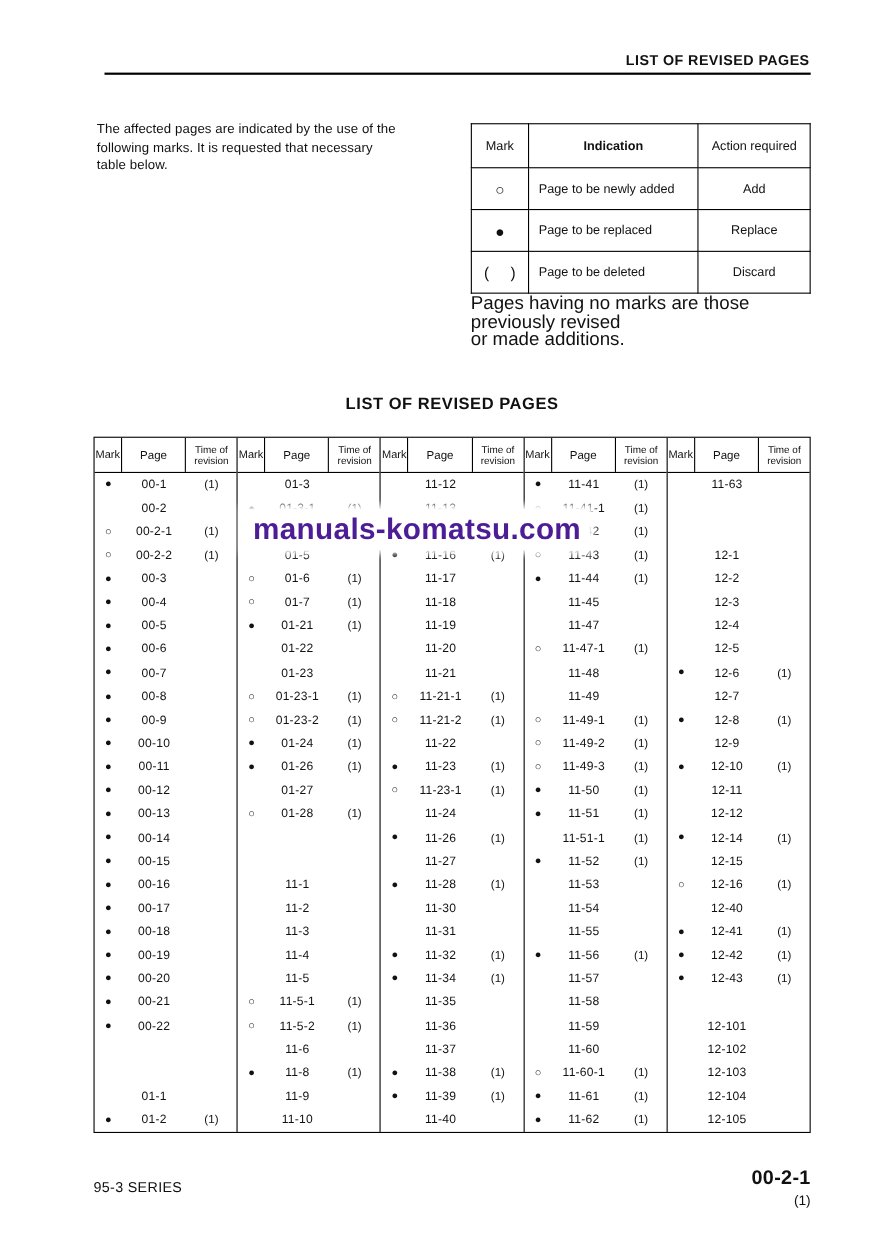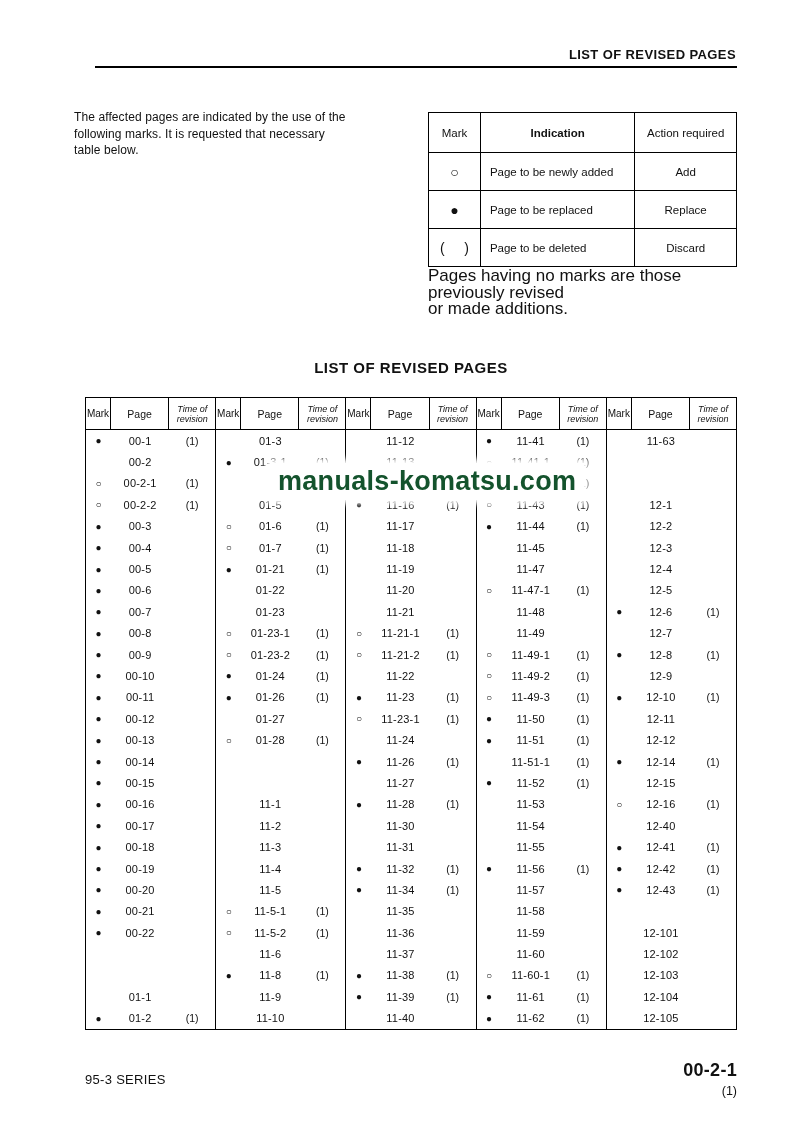"The affected pages are indicated" .intro { left: 74px -> 88px }
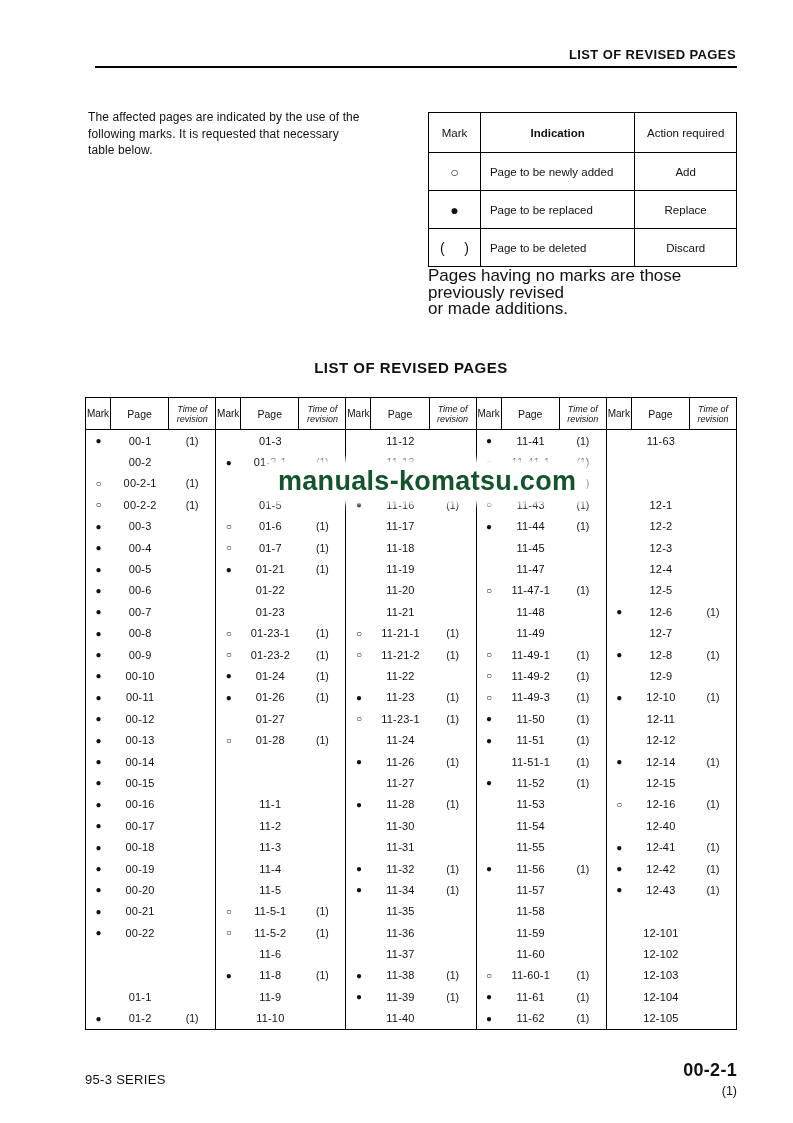"Time of revision" .tg-h .ht { font-style: italic -> none }
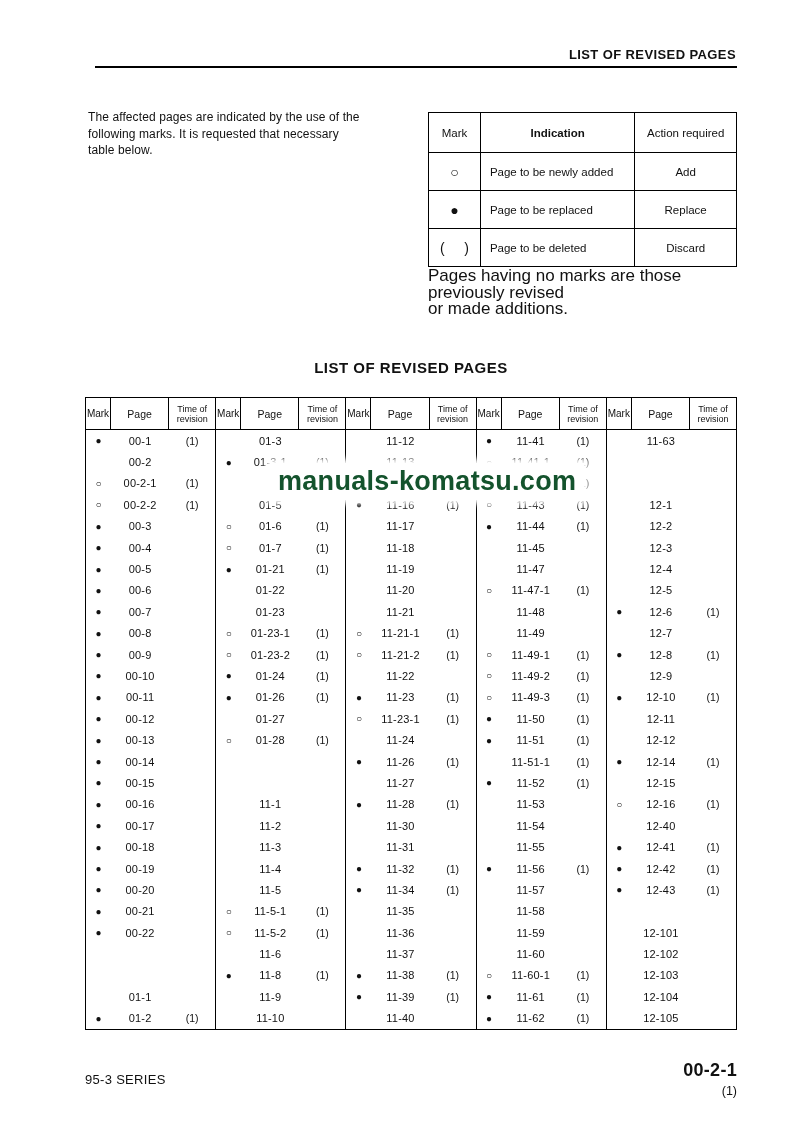"manuals-komatsu.com" div.watermark { color: #14532d -> #4c1d95; margin-left: 48px -> none }
